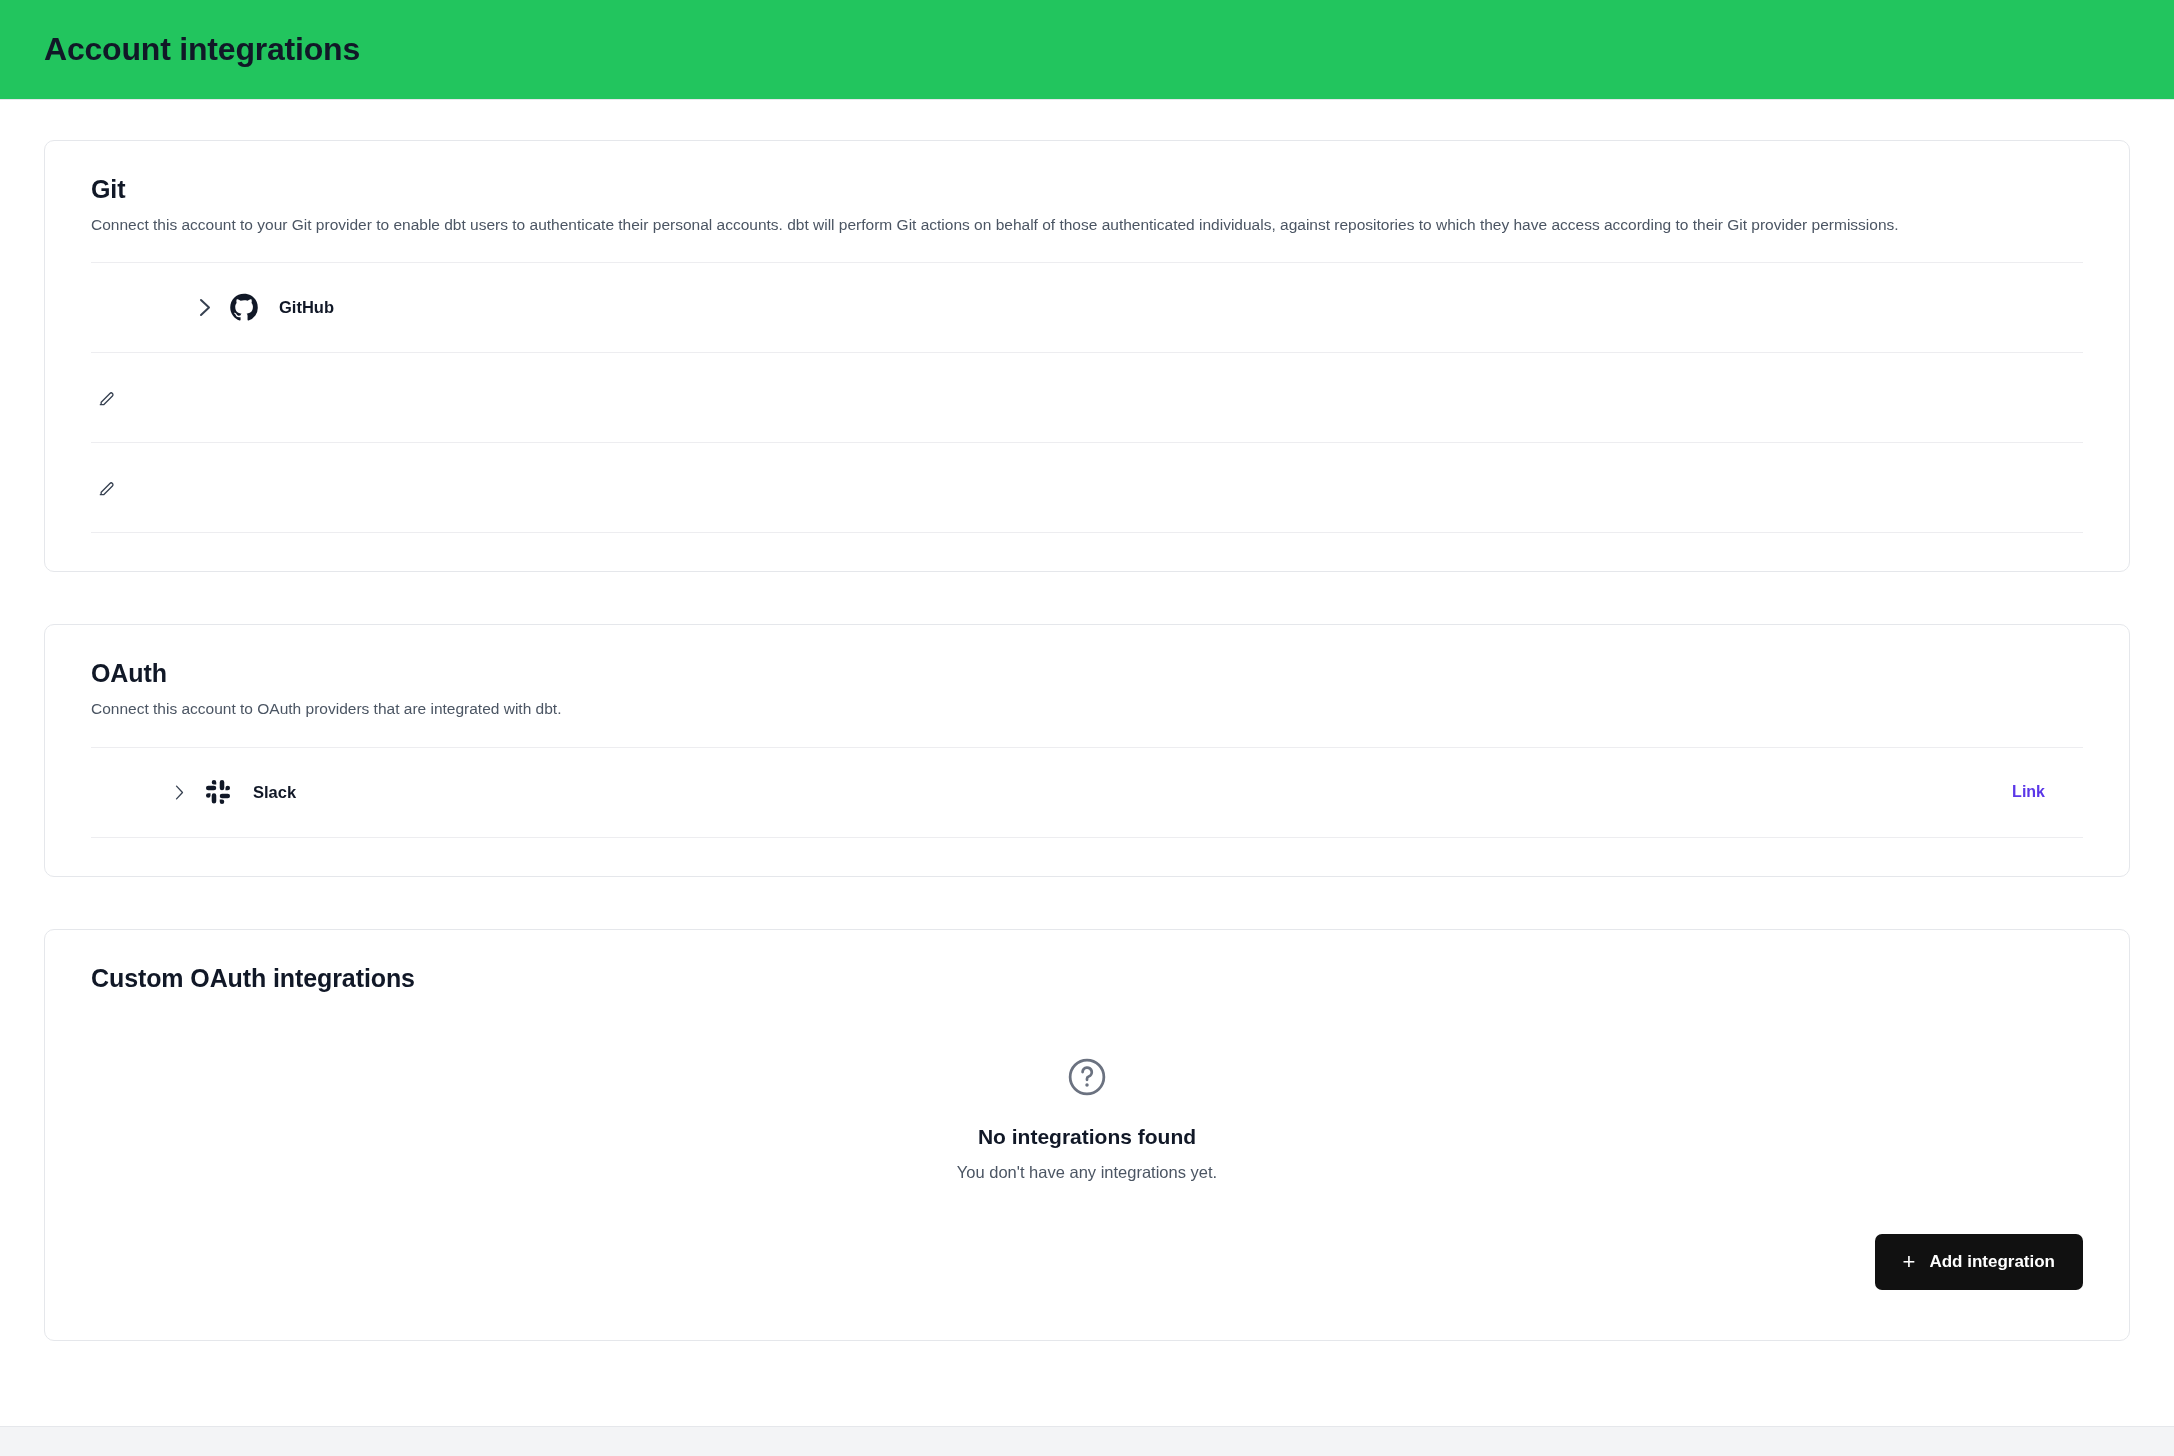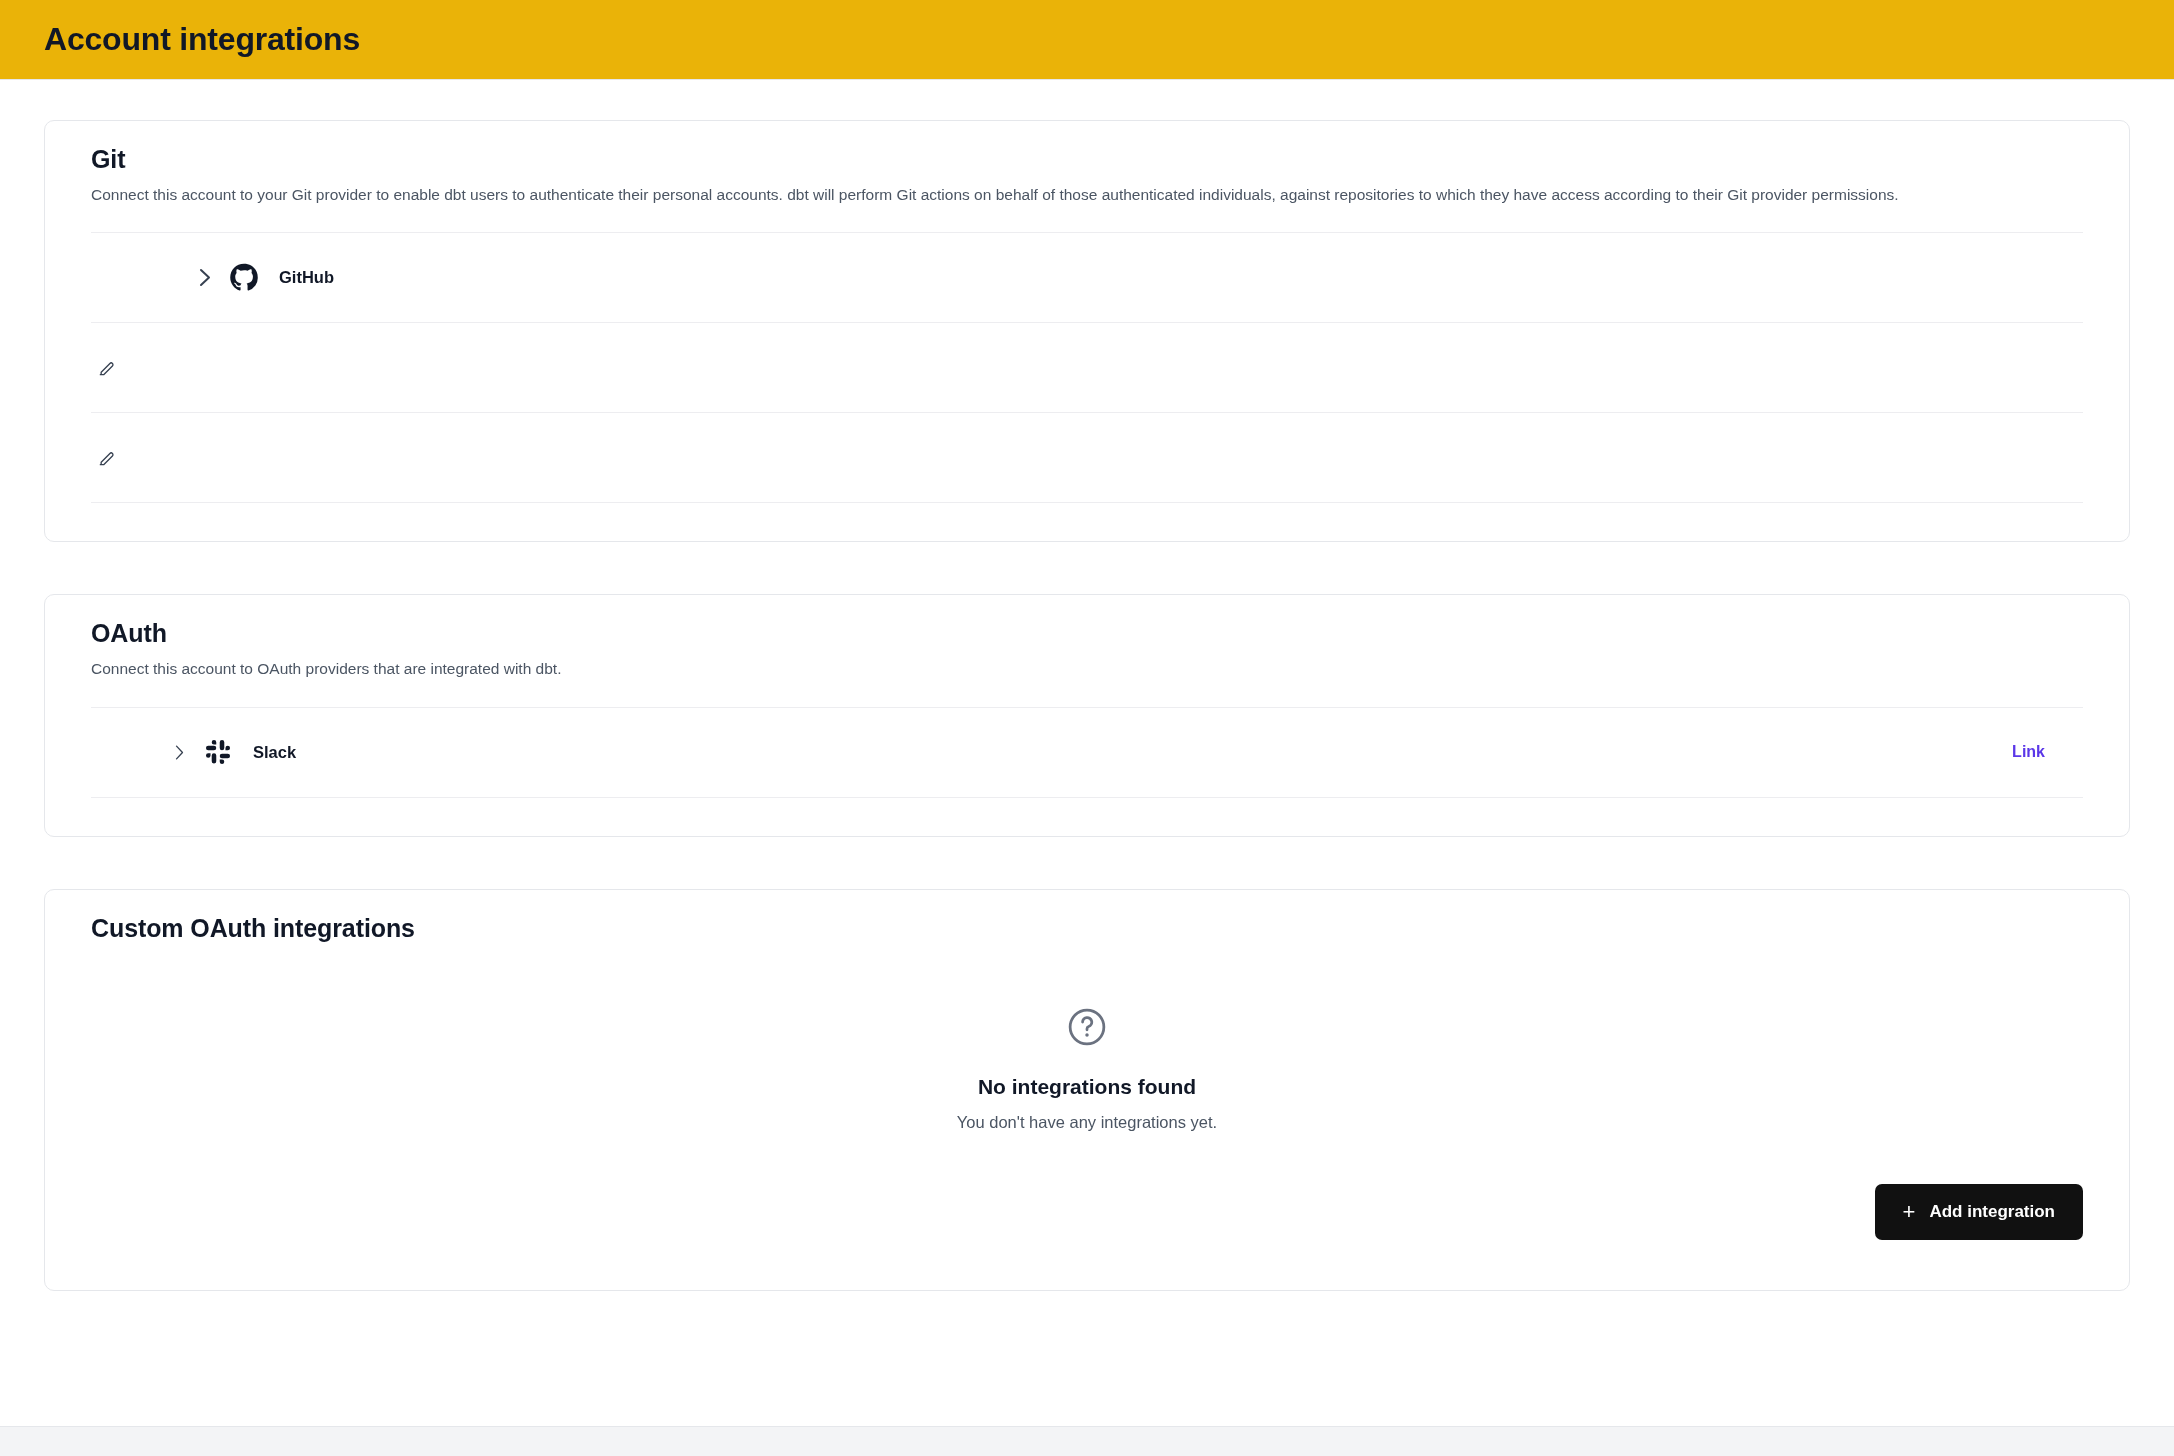"Account integrations" .page-header { background: #eab308 -> #22c55e; height: 80px -> 100px }
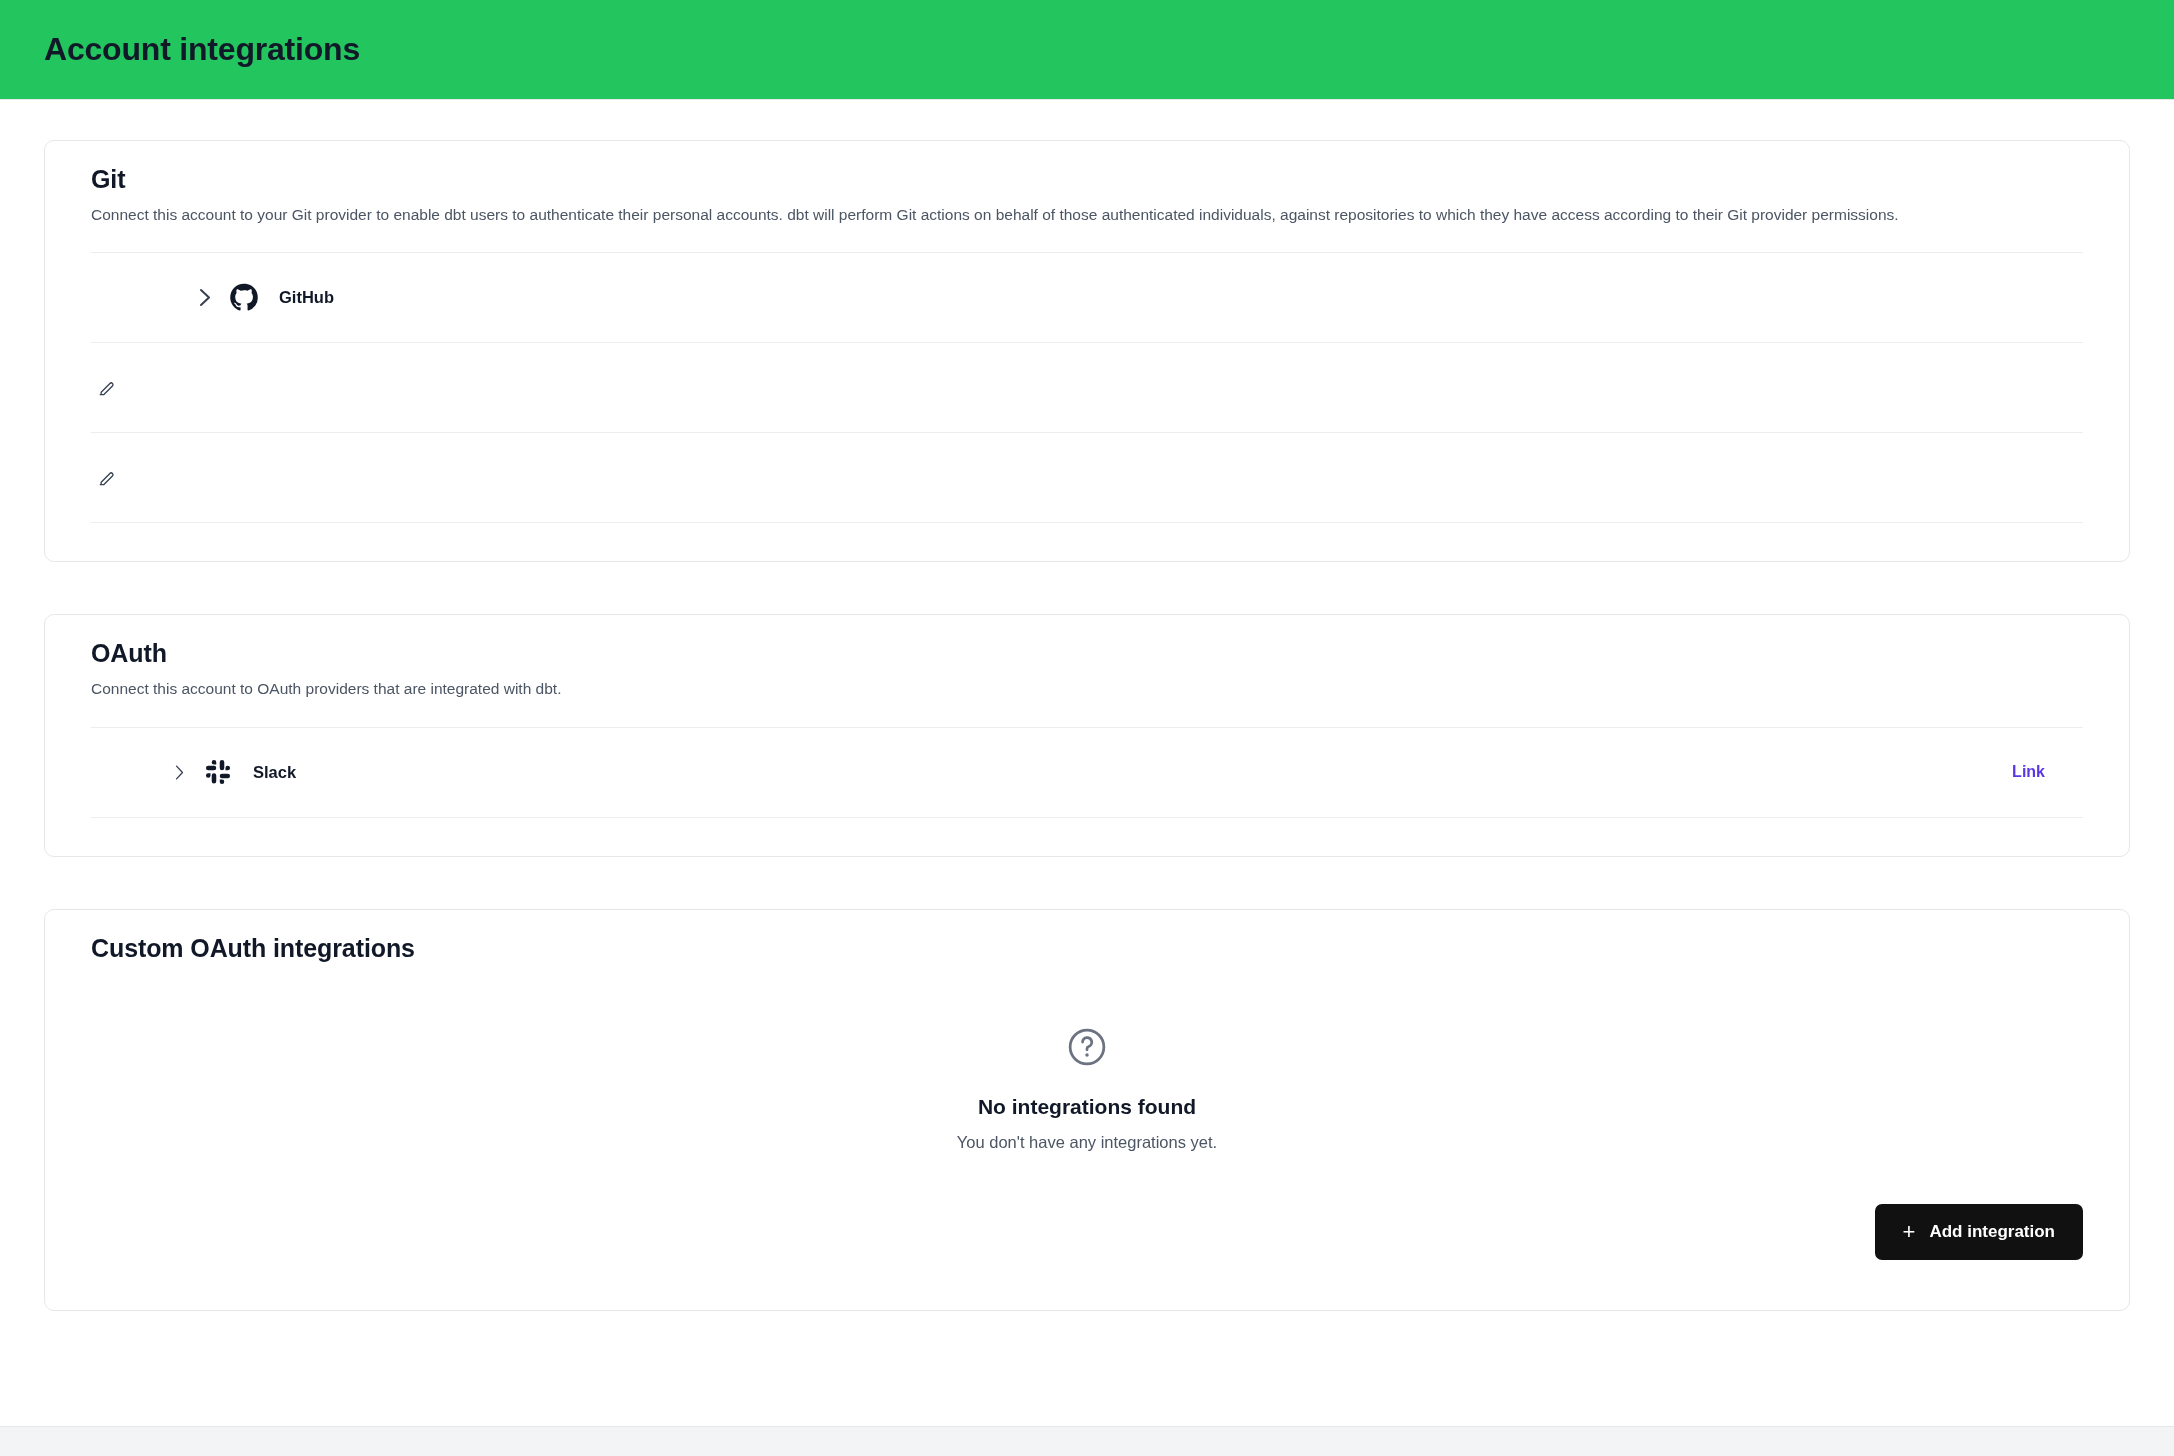"Git" .card { padding: 24px 46px 0 46px -> 34px 46px 0 46px }
